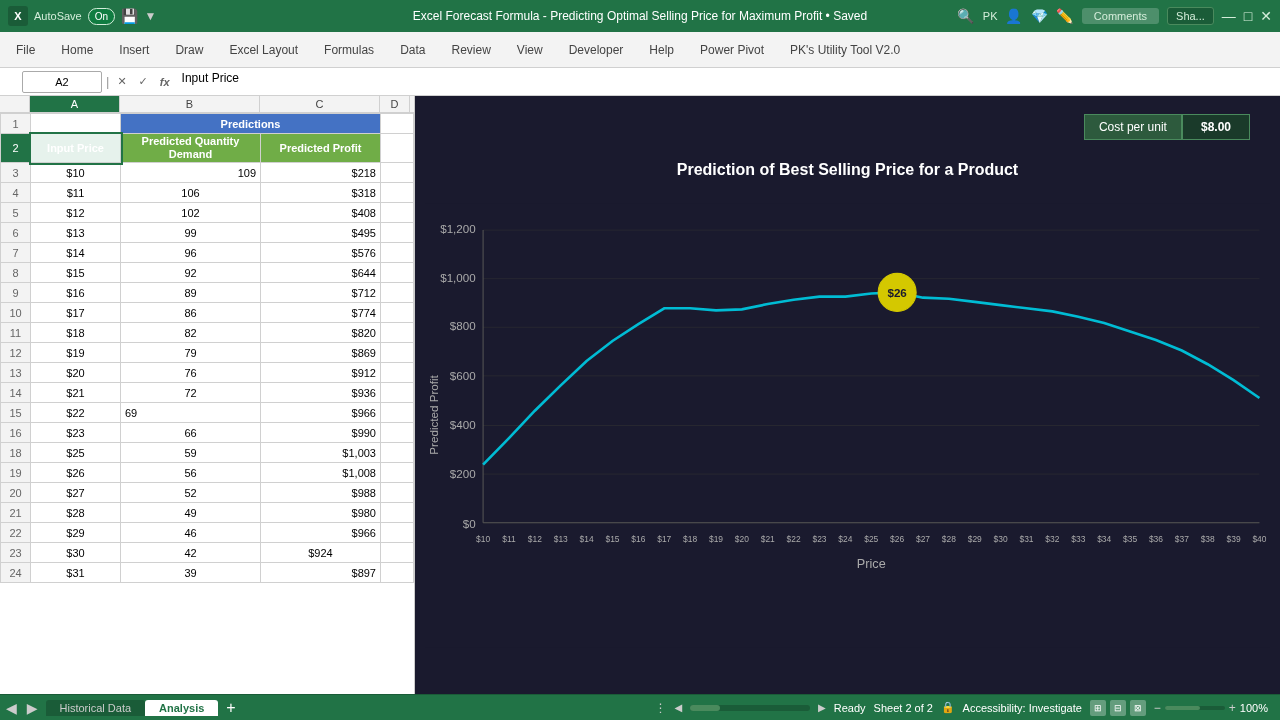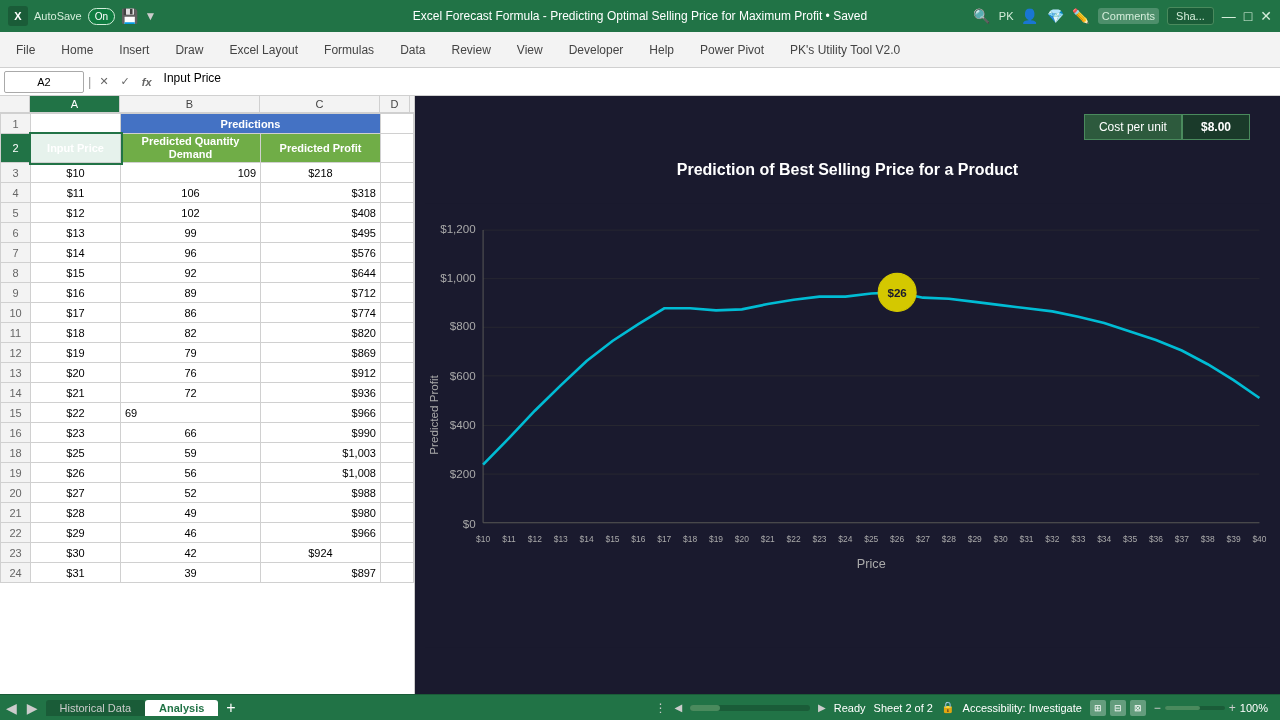"Comments" span { padding: 2px 4px -> 2px 12px }
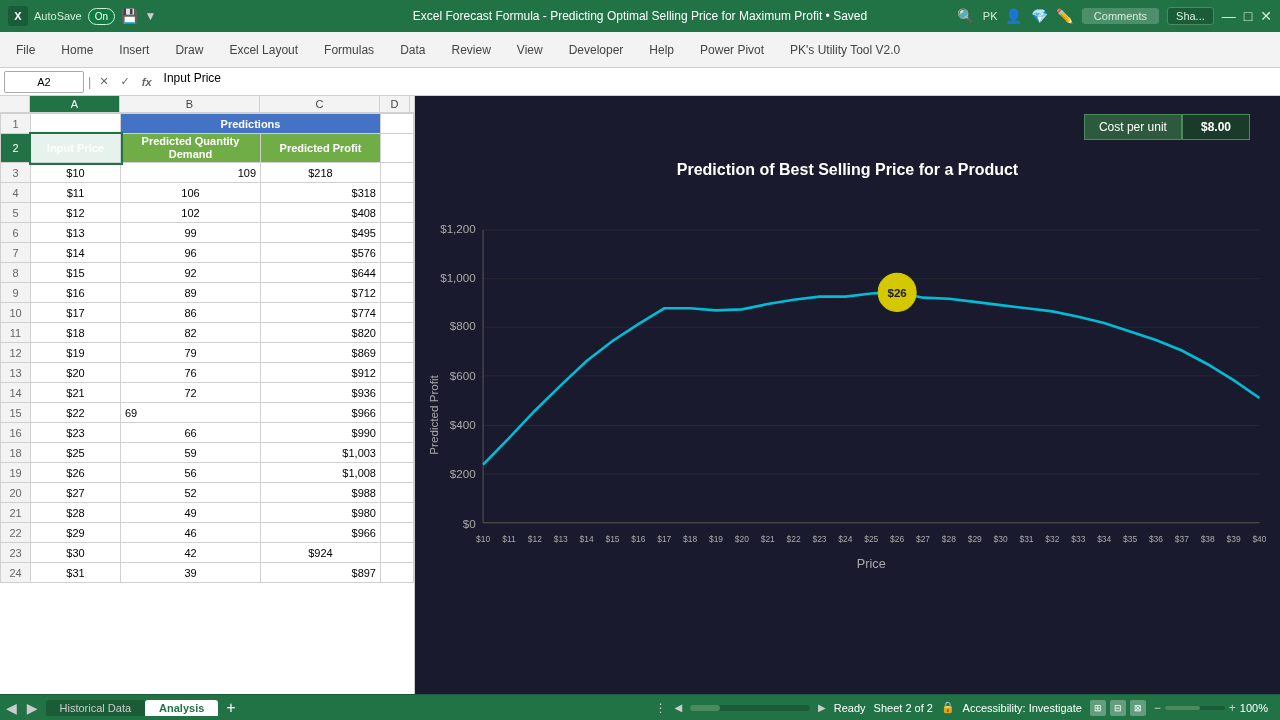"A2" .formula-bar { padding: 0 4px -> 0 22px }
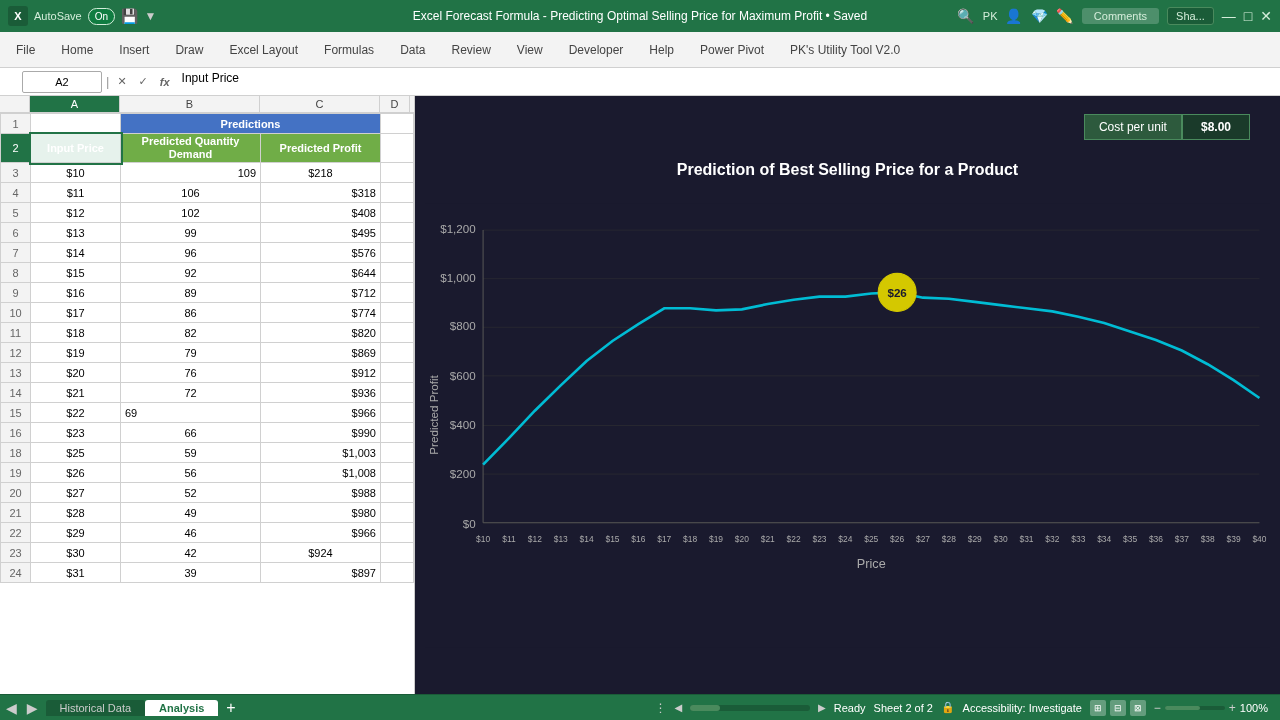"$218" td.col-c { text-align: none -> right }
